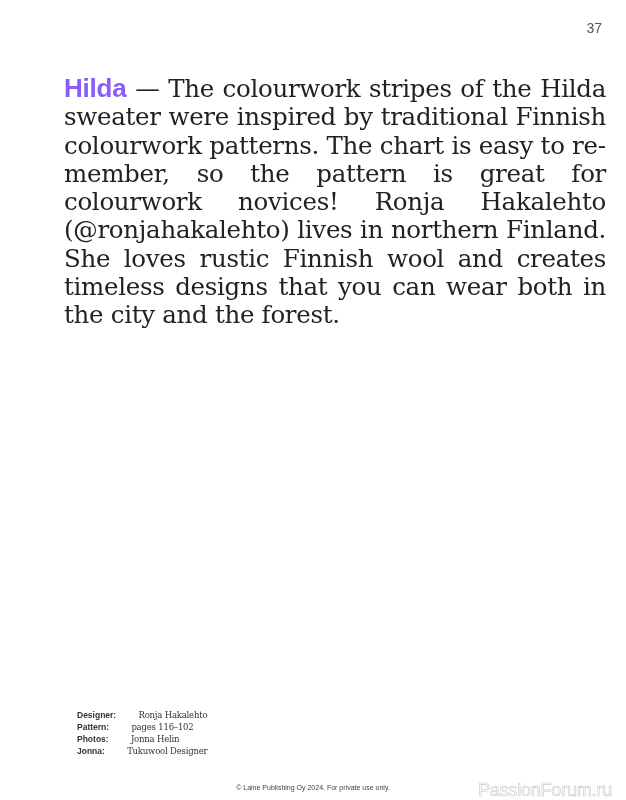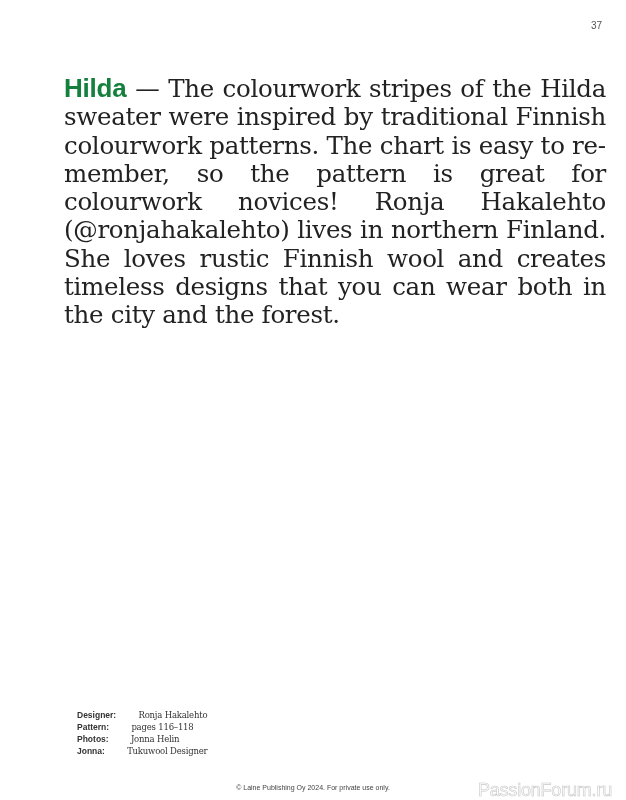"37" .page-number { font-size: 10px -> 14px }
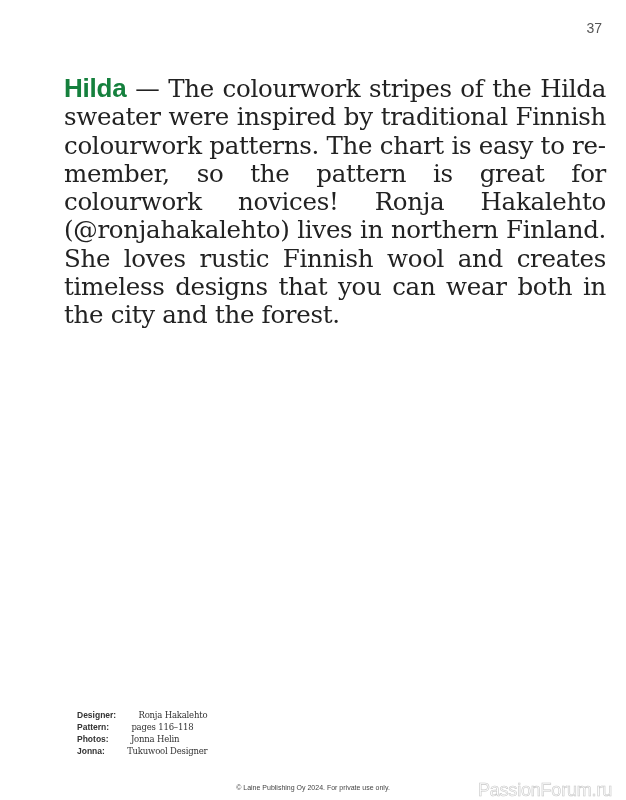"Hilda" .intro .title { color: #15803d -> #8b5cf6 }
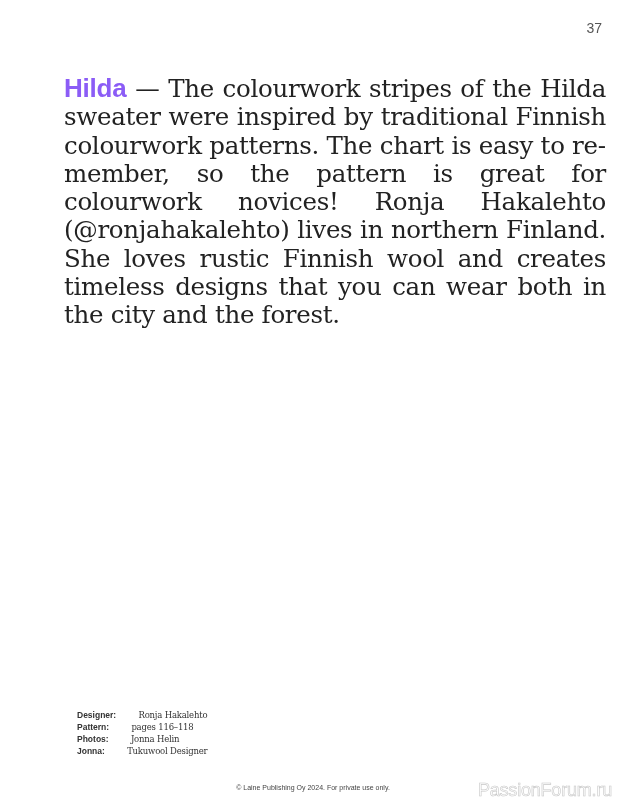"pages 116–118" span.credit-value { text: 118 -> 102 }
